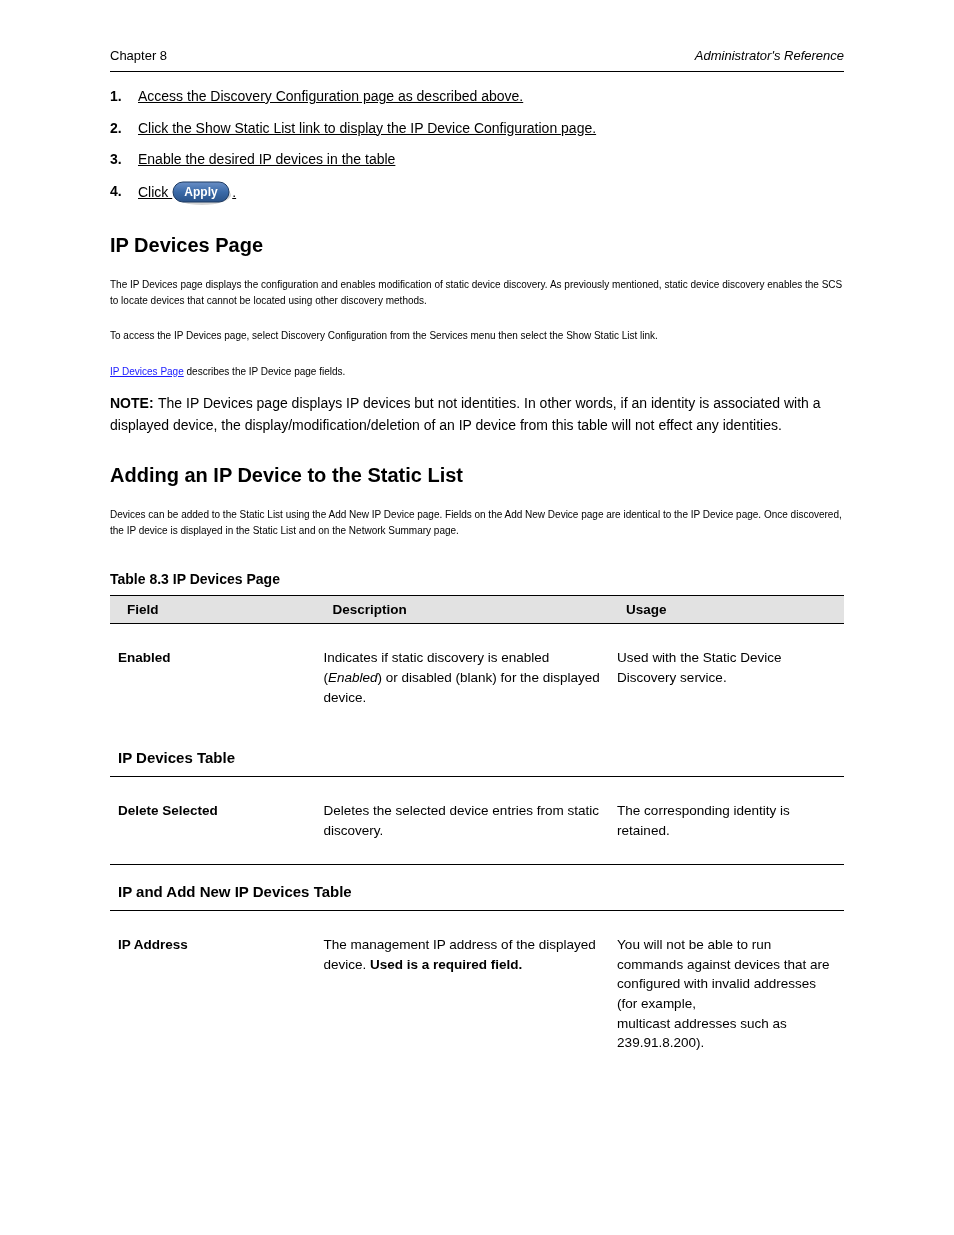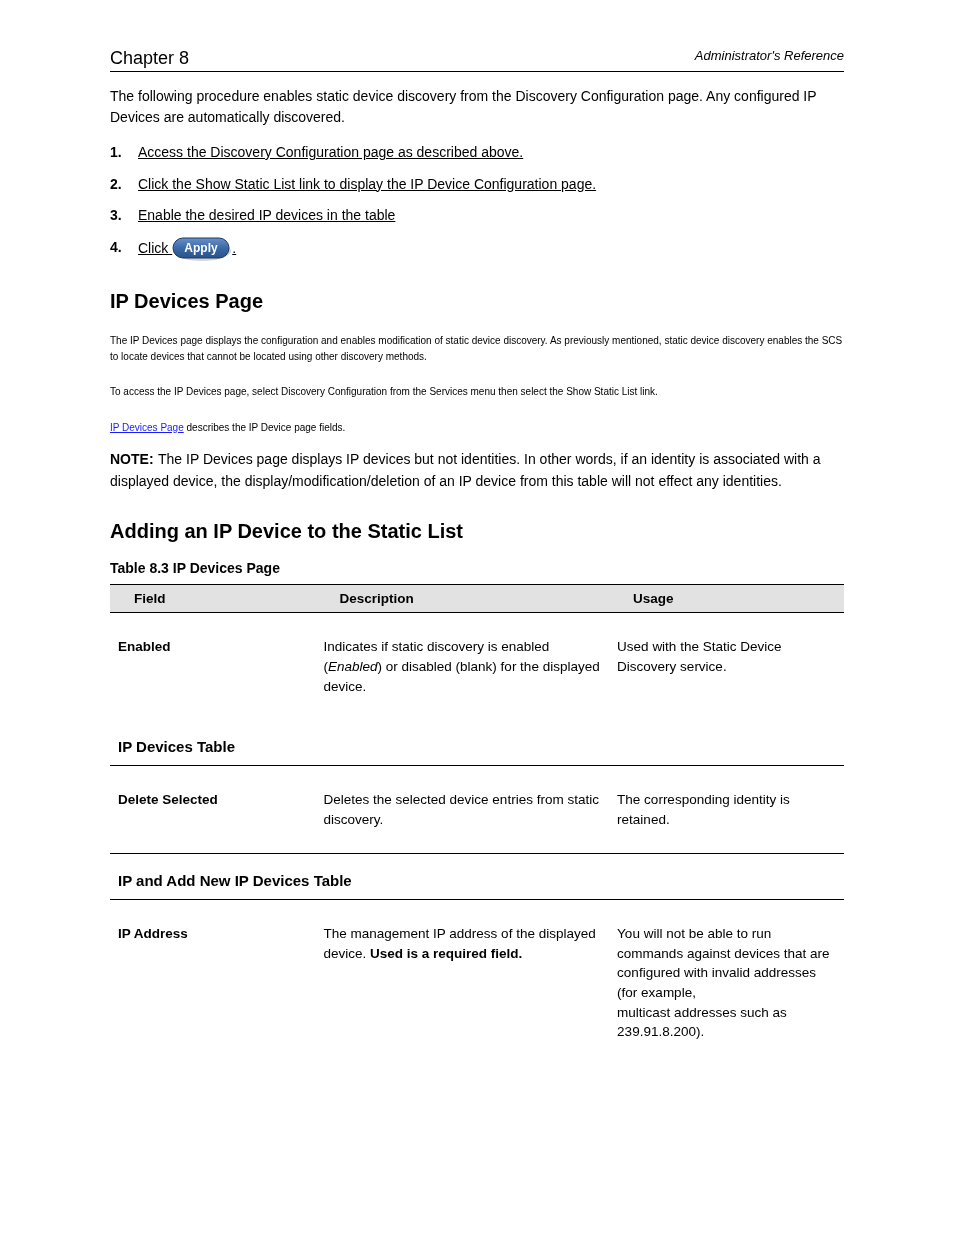"Chapter 8" .header-left { font-size: 18px -> 13px }
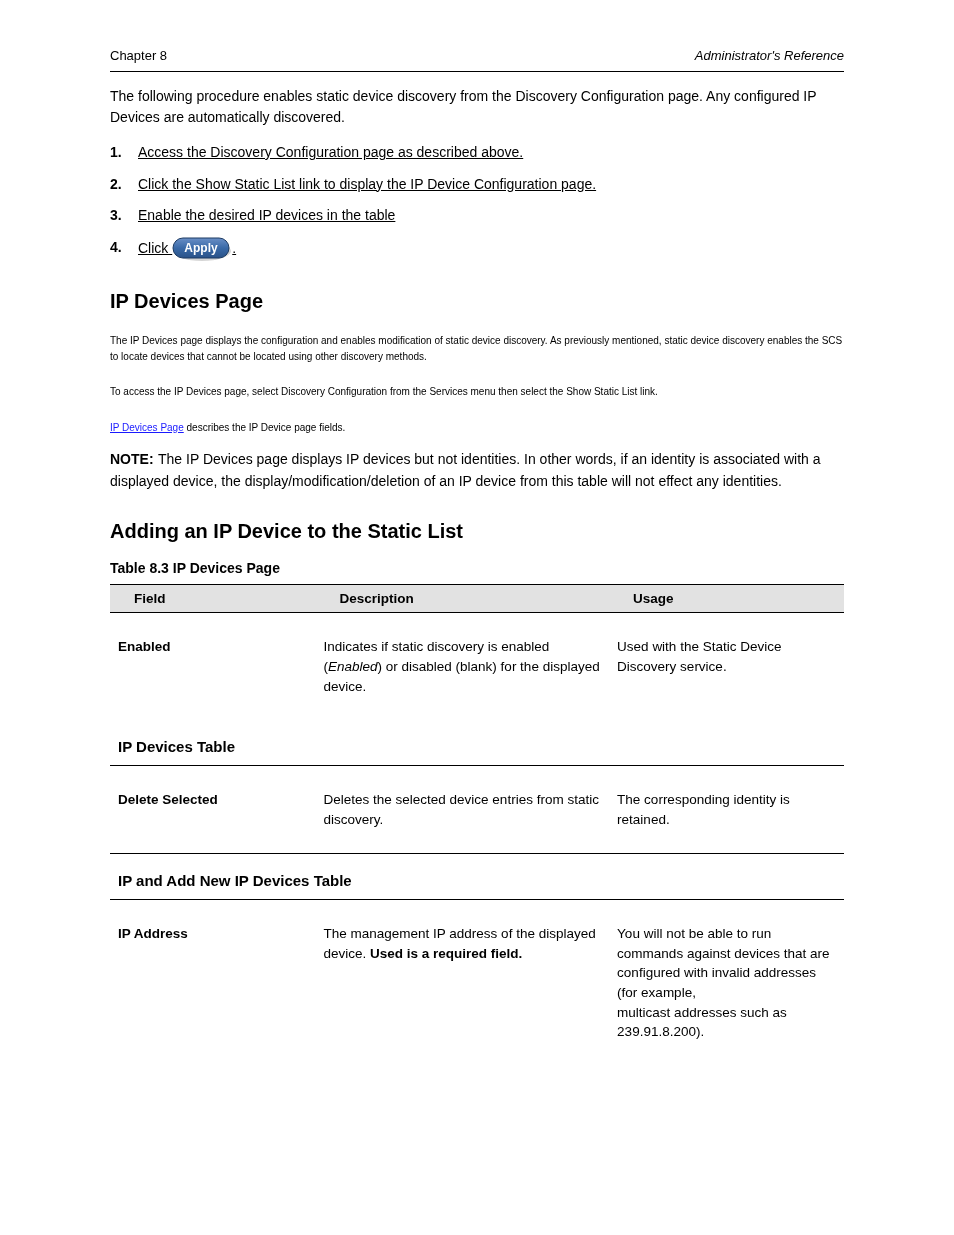"The following procedure enables static" div.intro { html: <div>The following procedure enables static device discovery from the Discovery Configuration page. Any configured IP Devices are automatically discovered.</div> -> none }
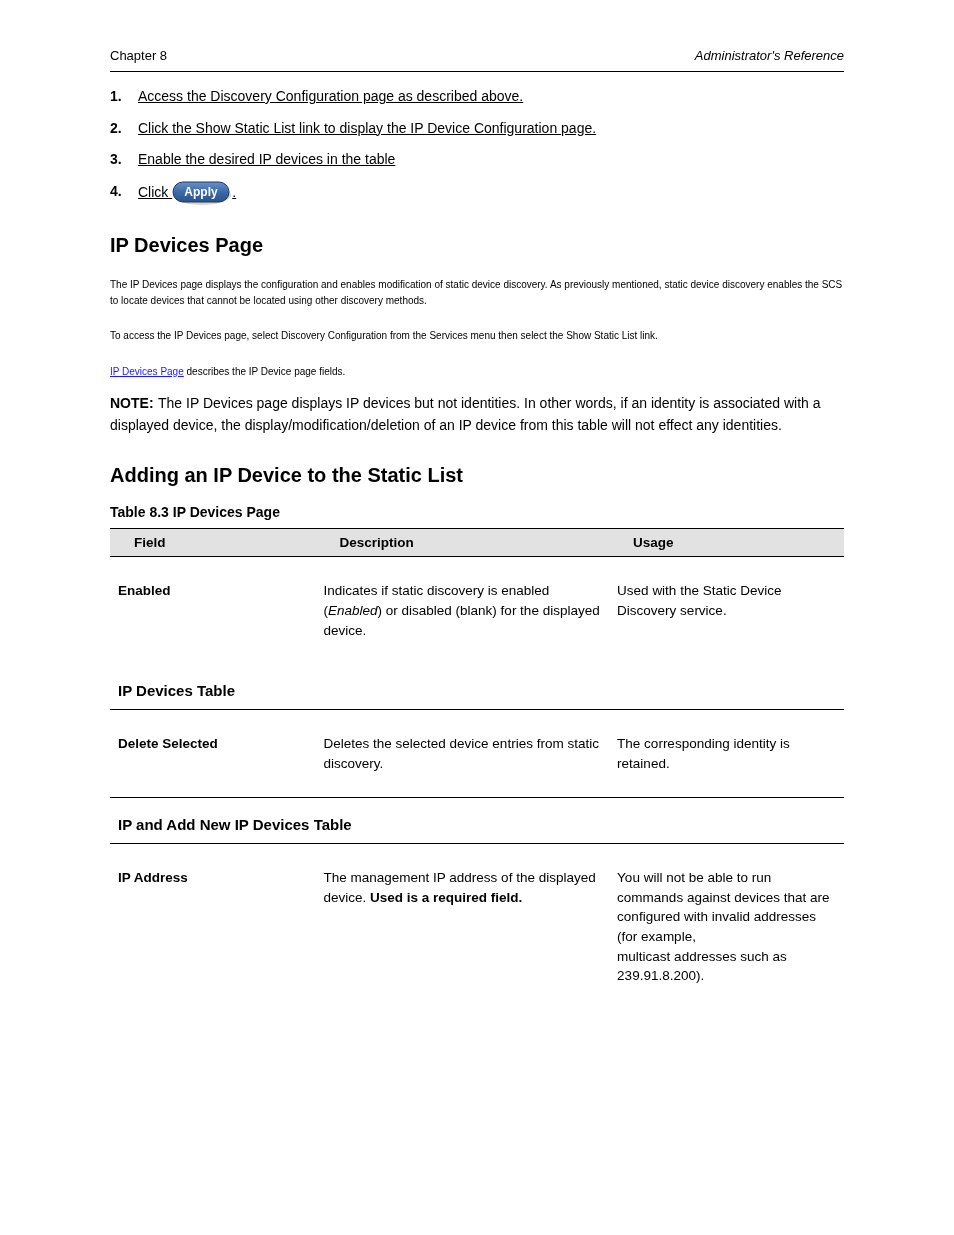"Devices can be added to" div.para { html: none -> <div>Devices can be added to the Static List using the Add New IP Device page. Fields on the Add New Device page are identical to the IP Device page. Once discovered, the IP device is displayed in the Static List and on the Network Summary page.</div> }
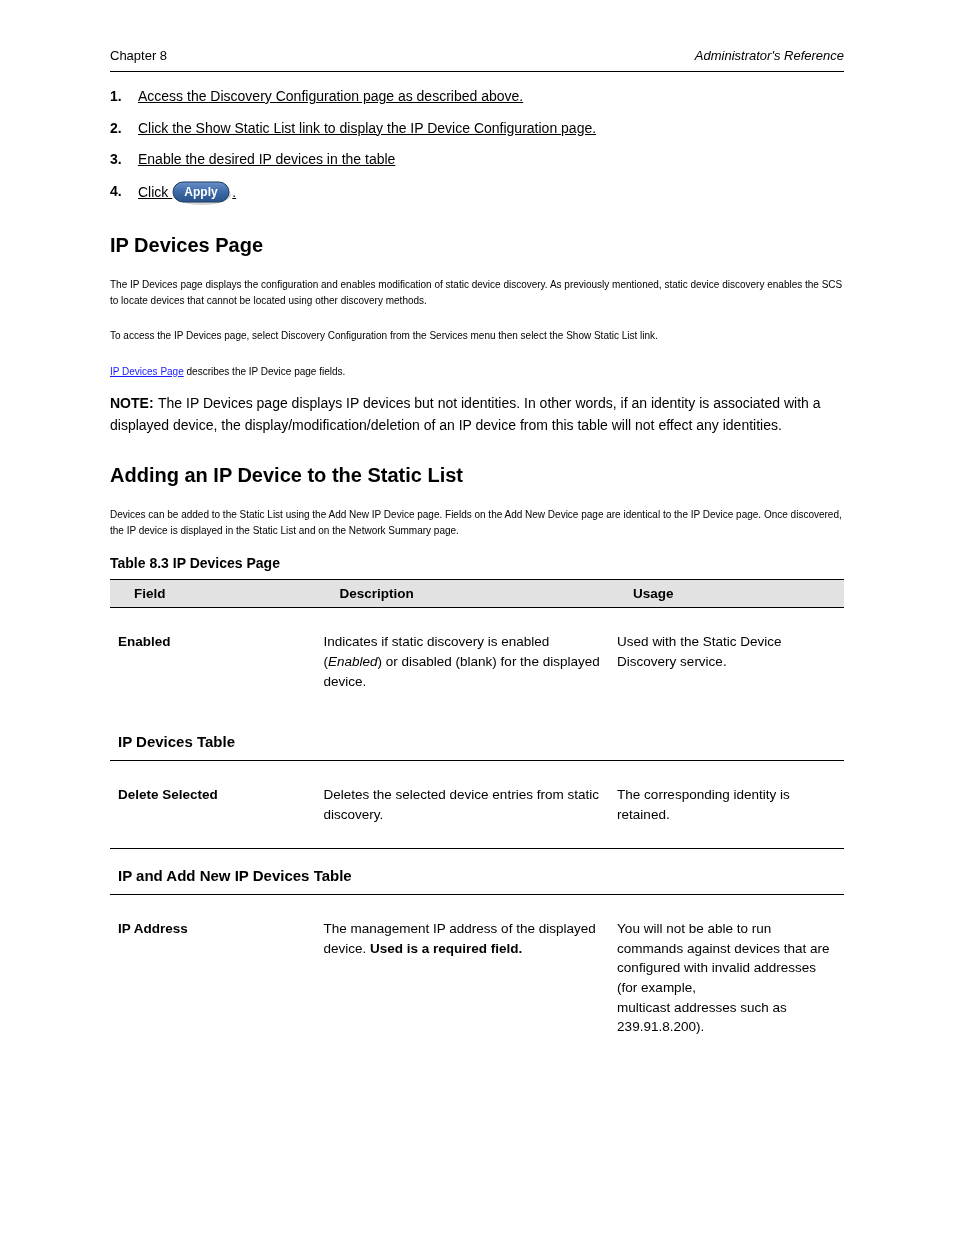"Table 8.3 IP Devices Page" .table-title { margin-top: 17px -> 33px }
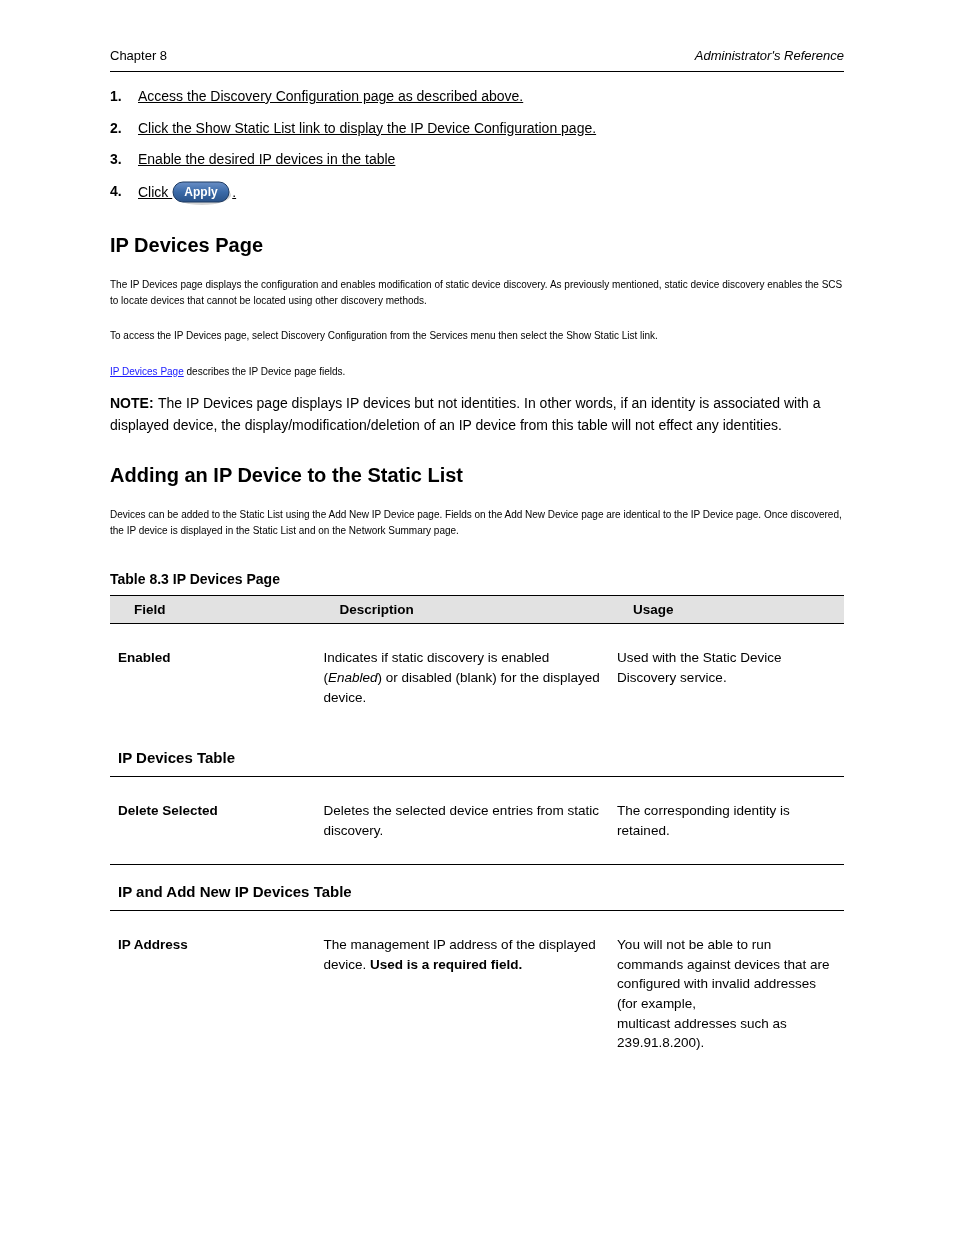"Field" table.fields thead th { padding: 6px 24px -> 6px 17px }
